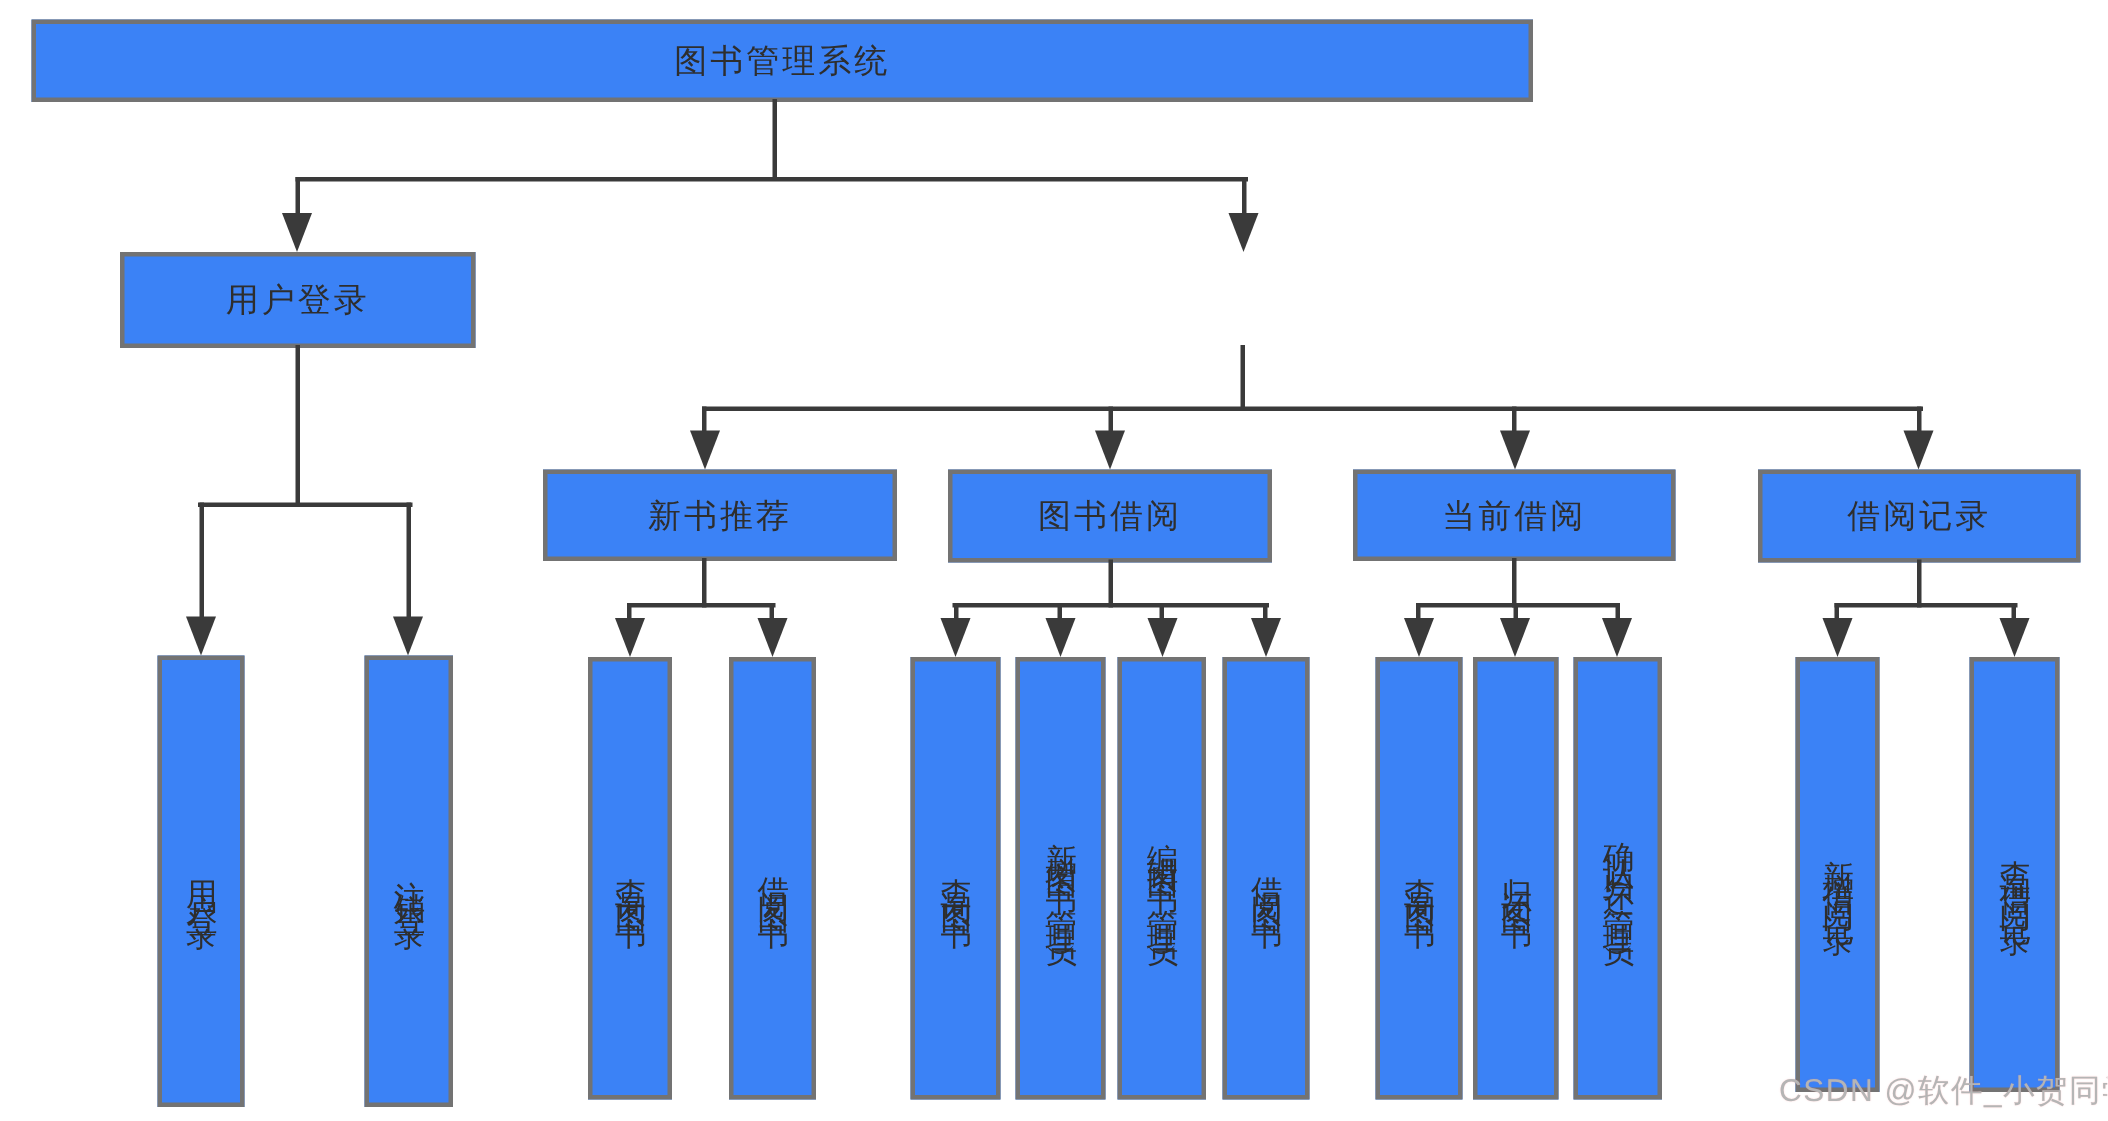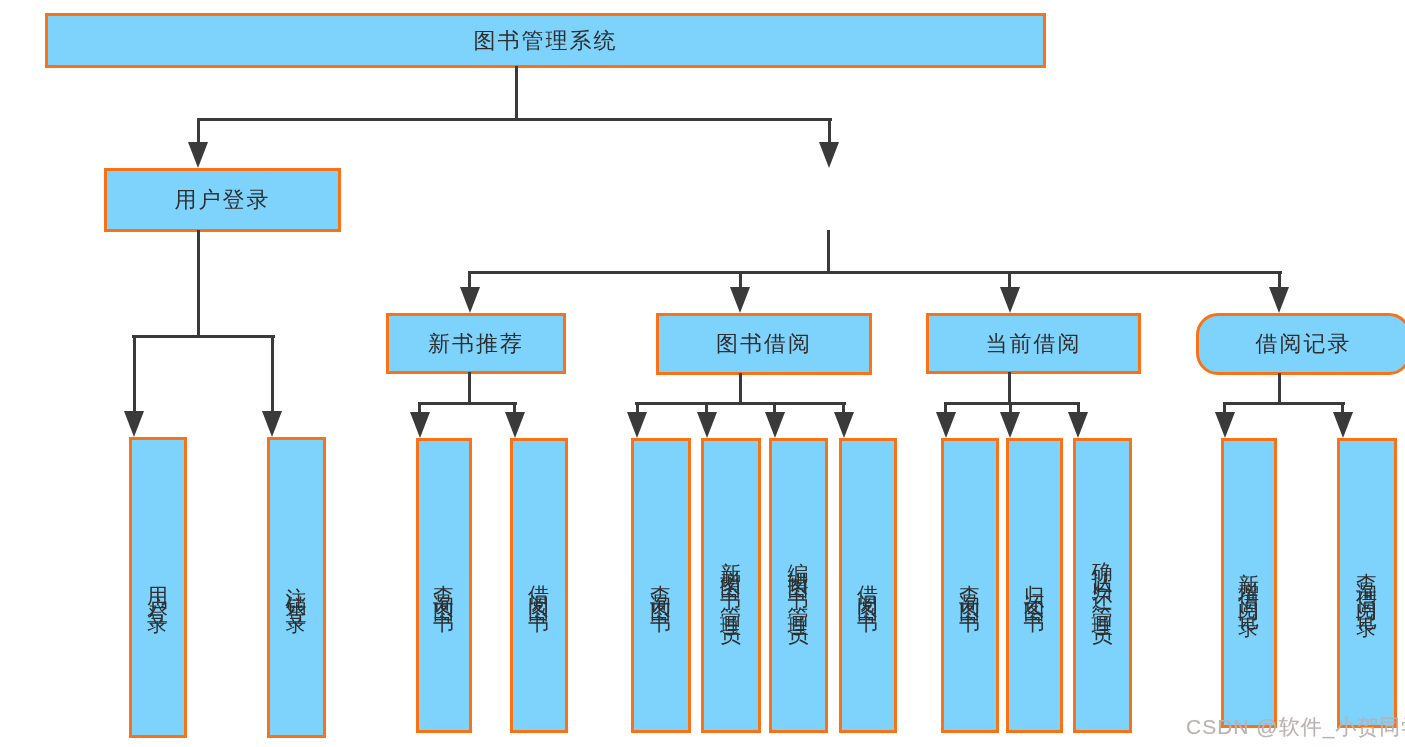"图书管理系统" .node { background: #7dd3fc -> #3b82f6; border: 3px solid #f97316 -> 3px solid #737373; margin-left: 24px -> none }
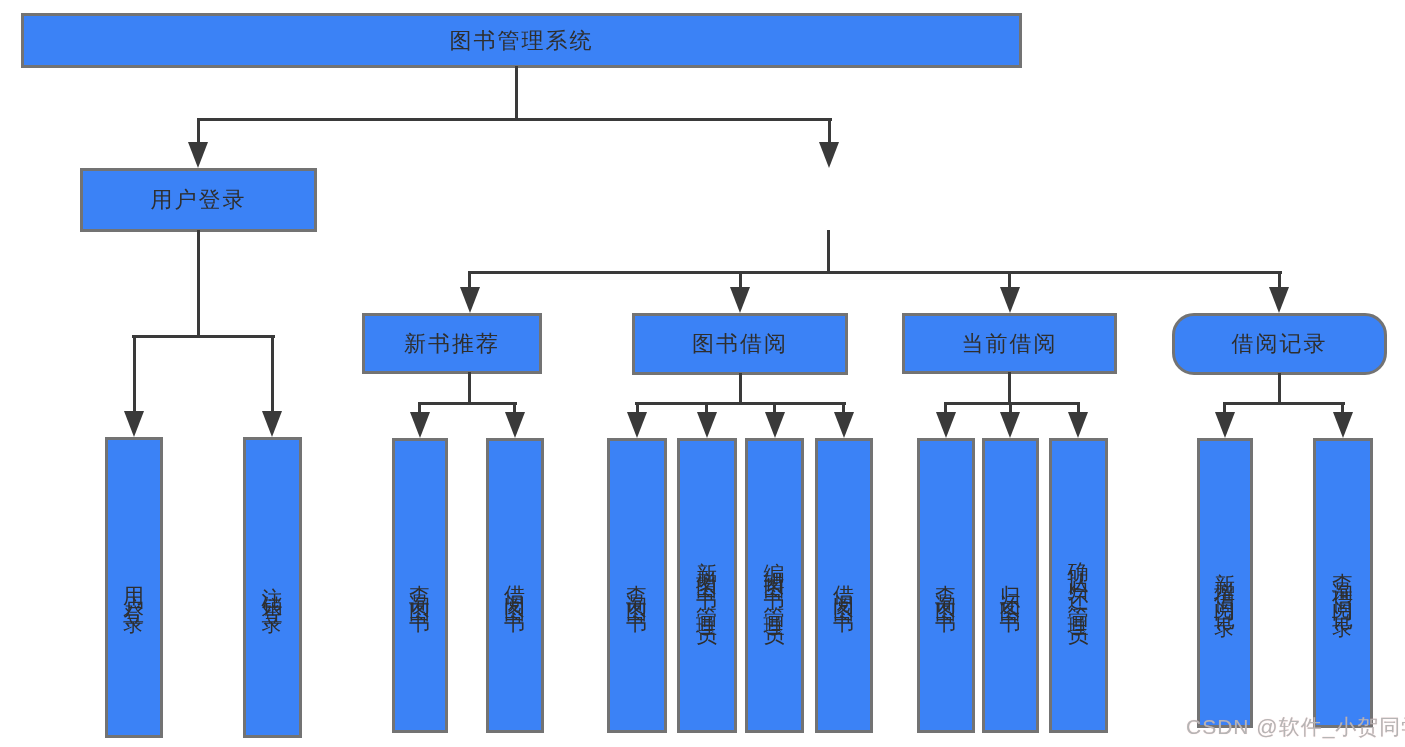"新书推荐" div.node { width: 180px -> 236px }
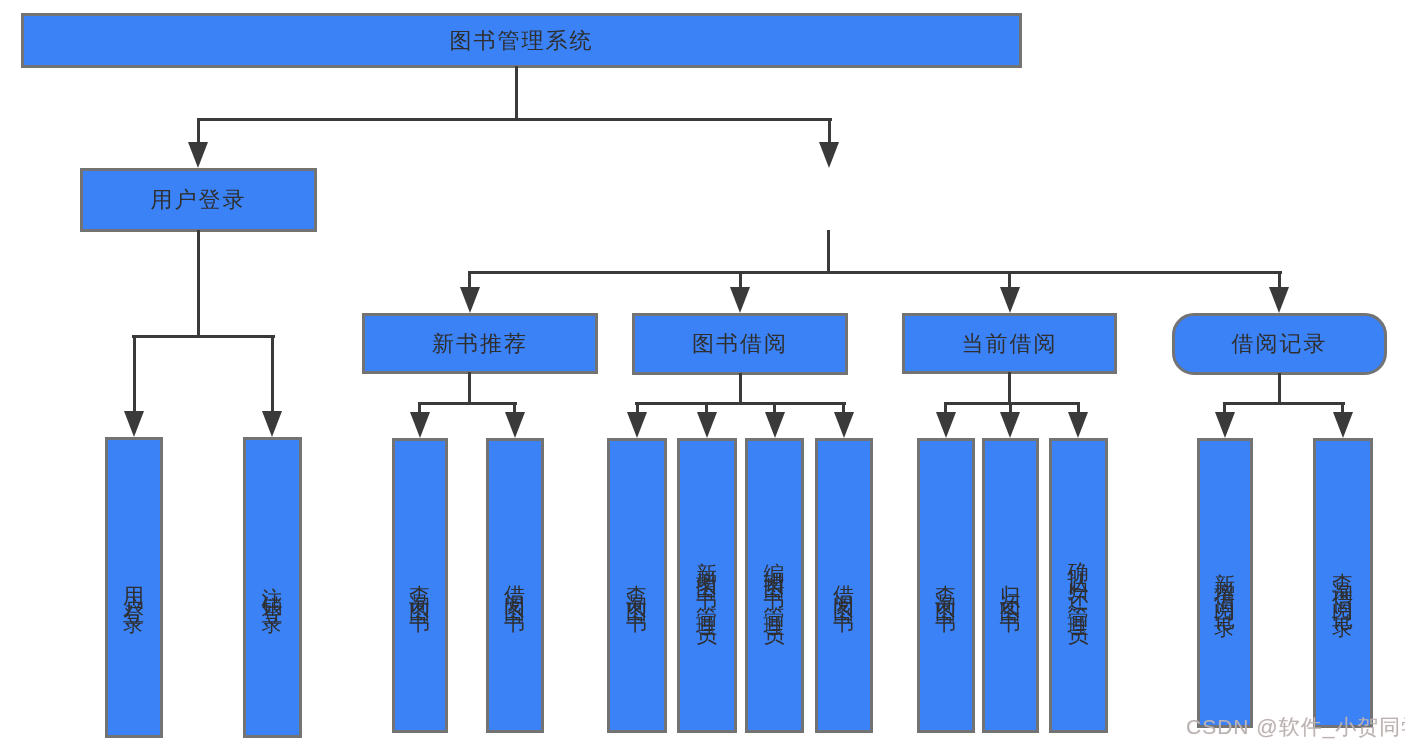"借阅记录" div.node { border-radius: 22px -> none }
